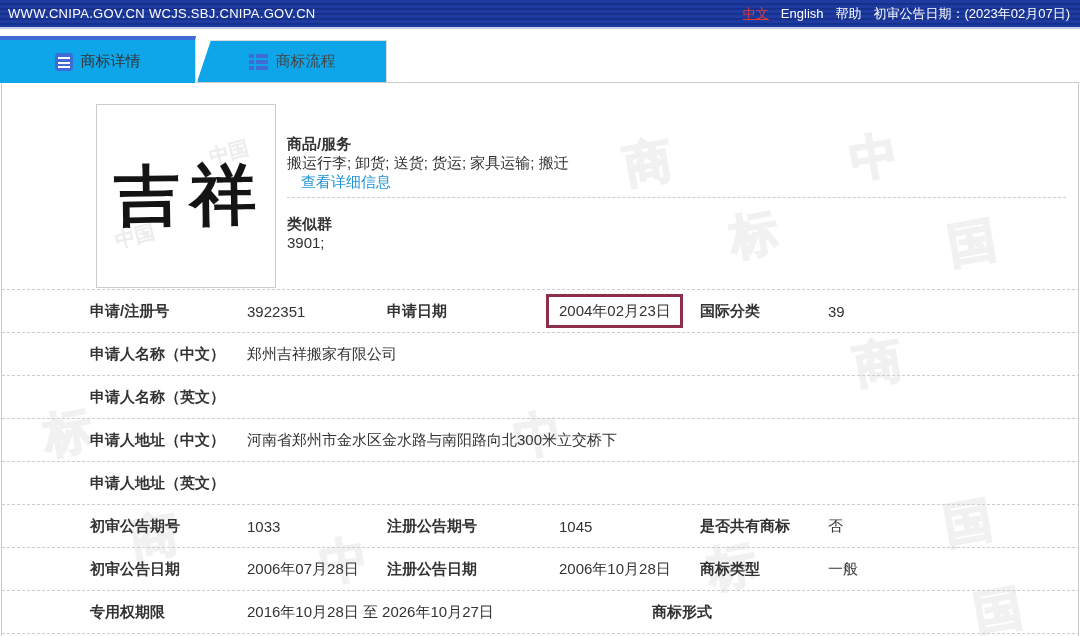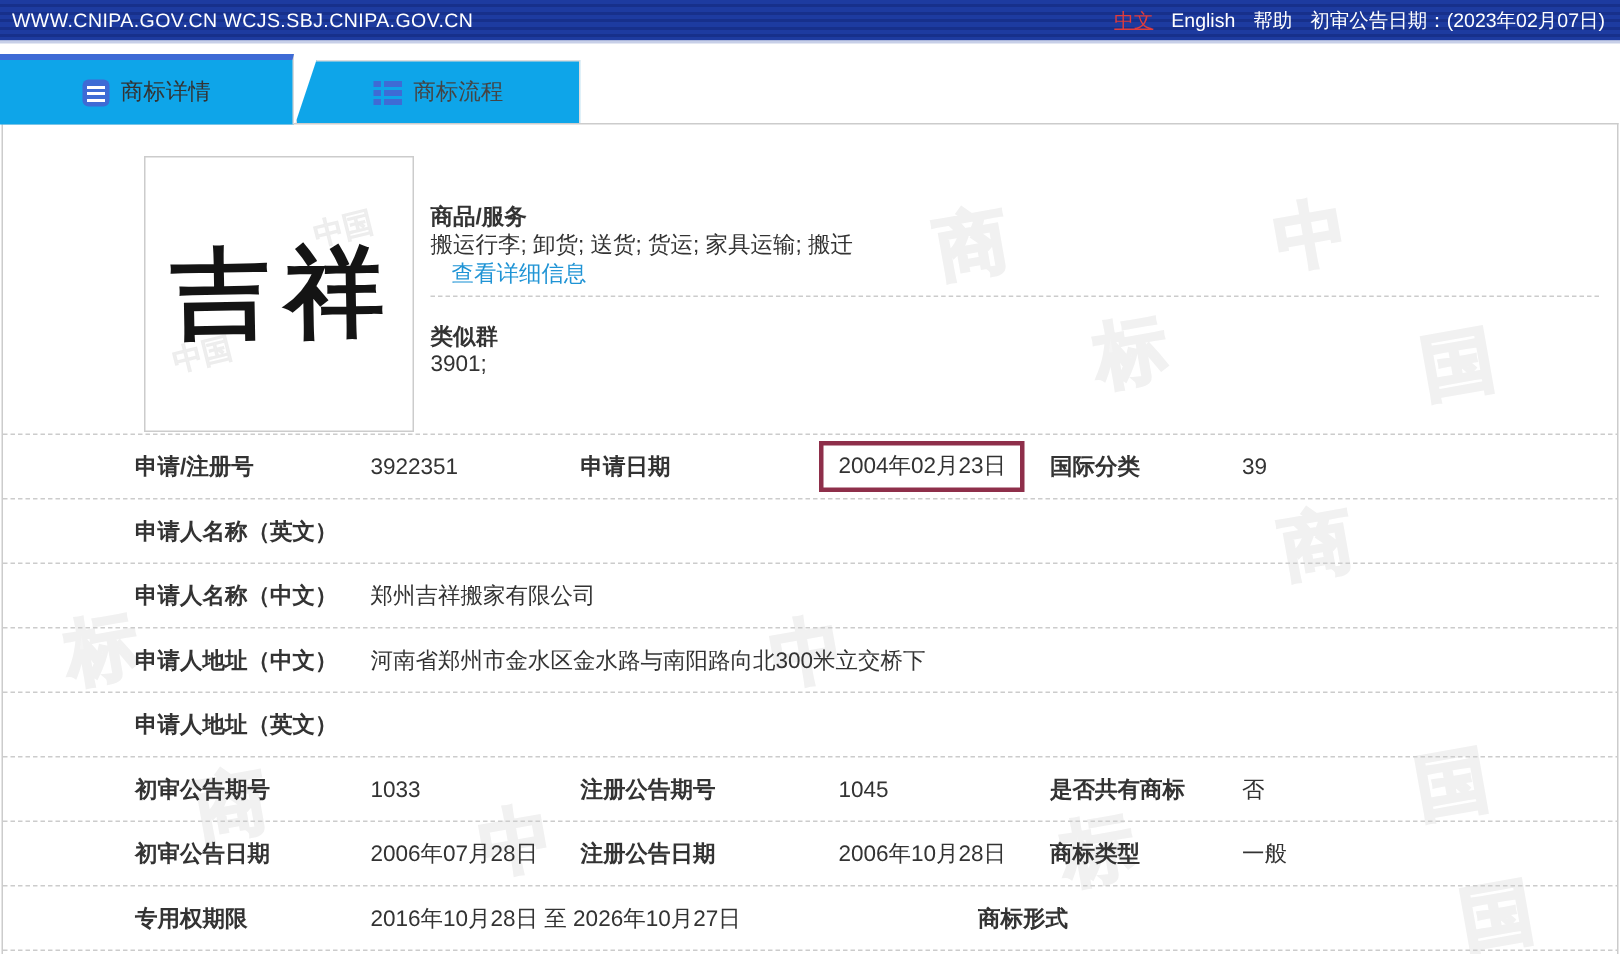"申请人名称（英文）" div.row { order: before "申请人名称（中文）" -> after "申请人名称（中文）" }
